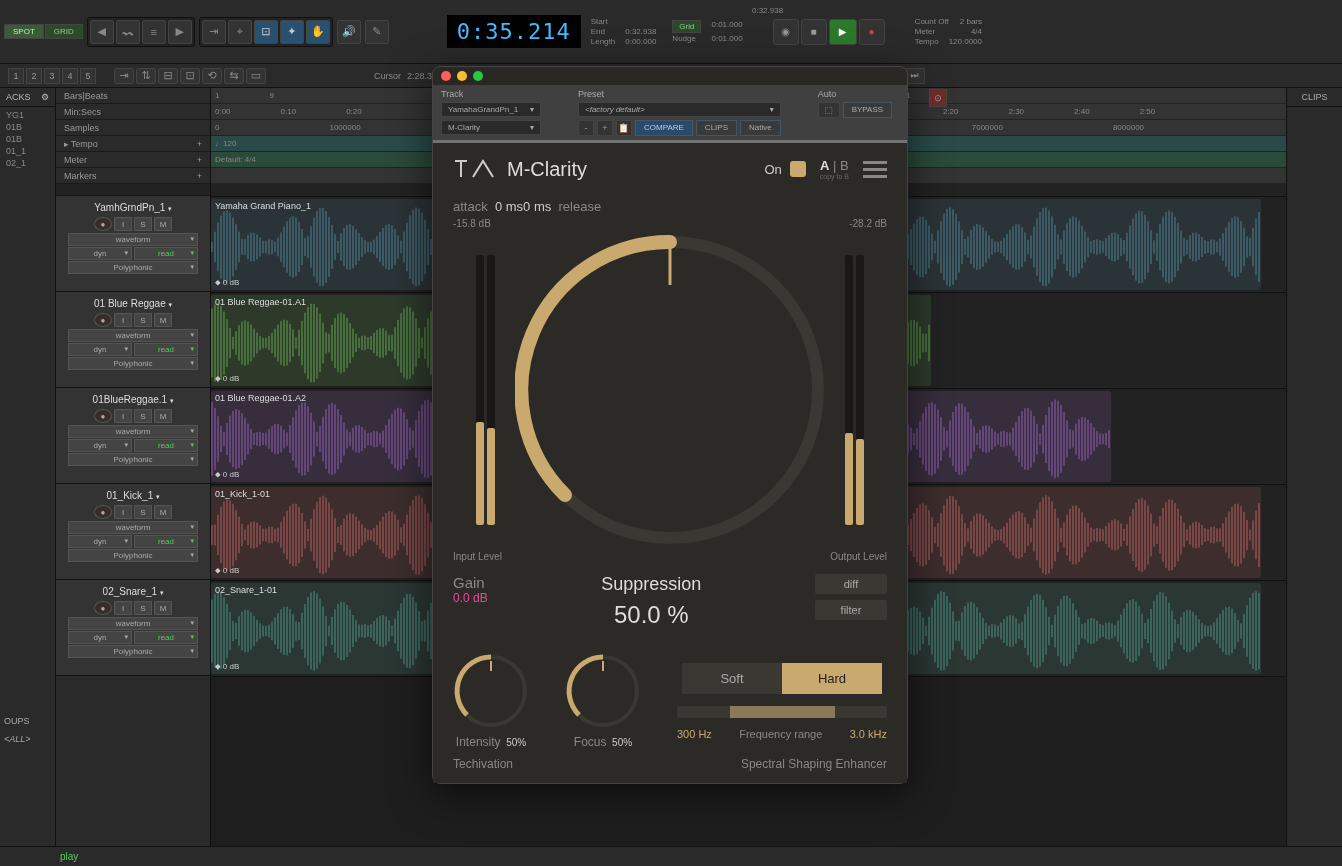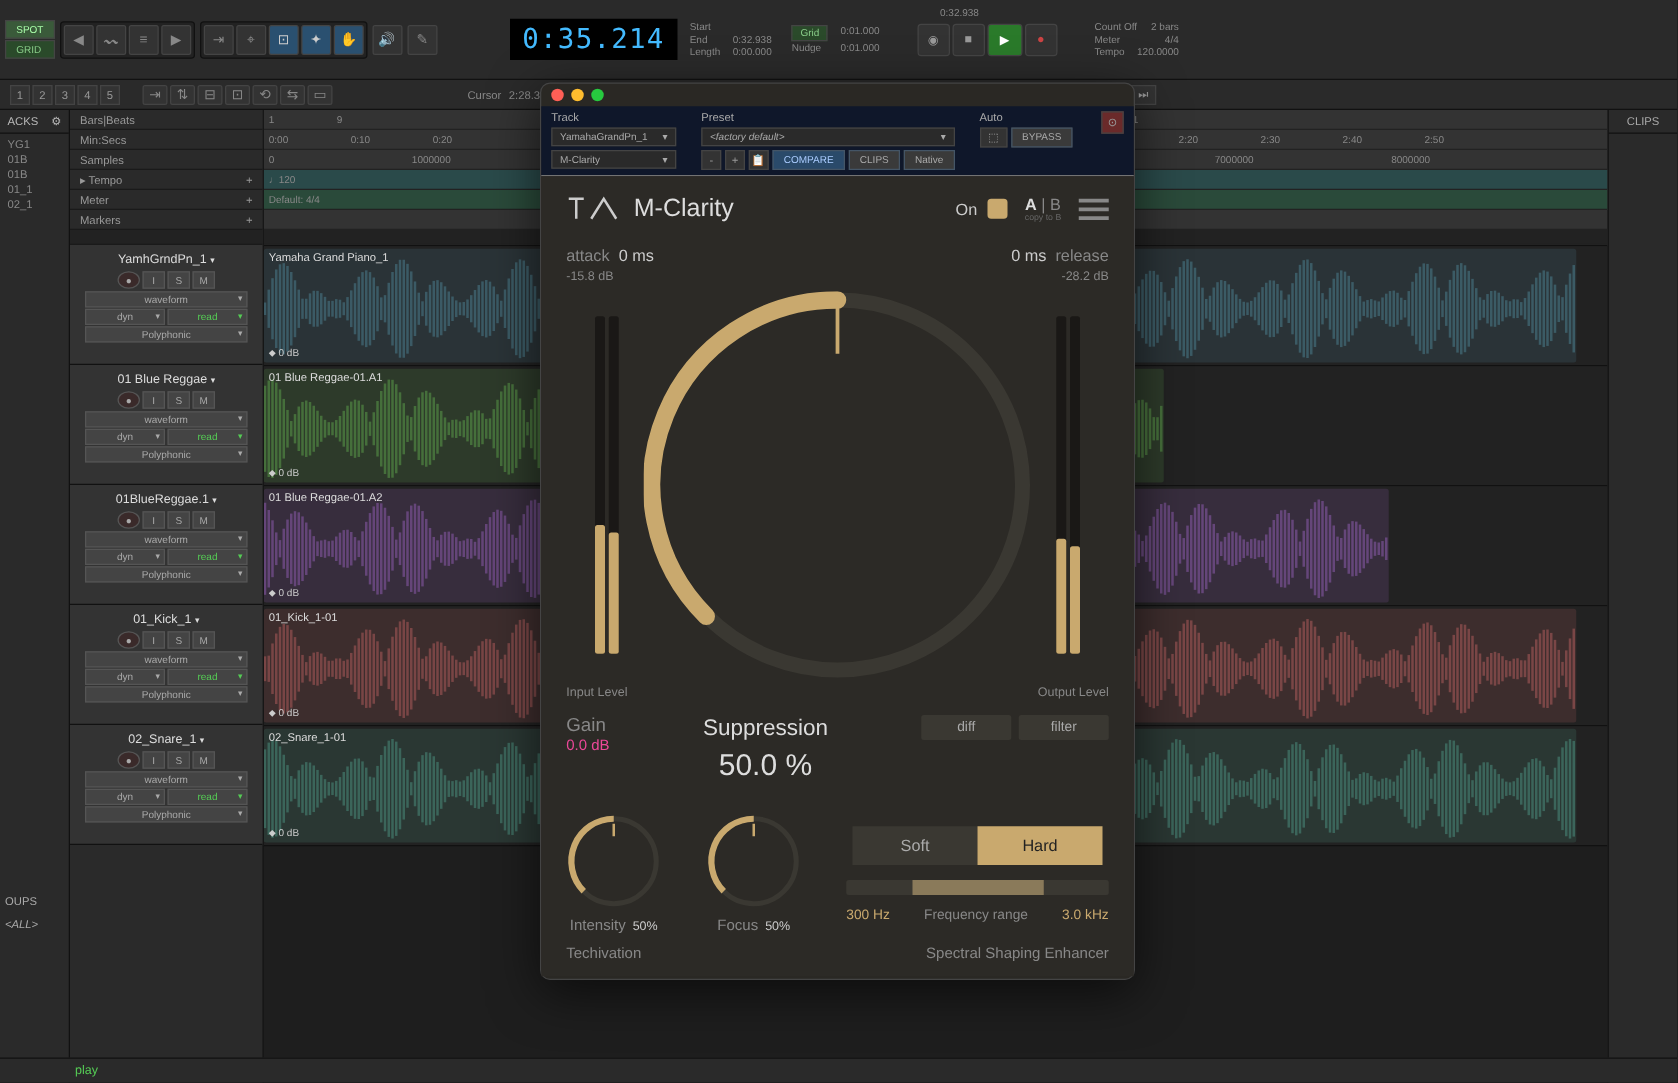"SPOT" .mode-btns { flex-direction: column -> row }
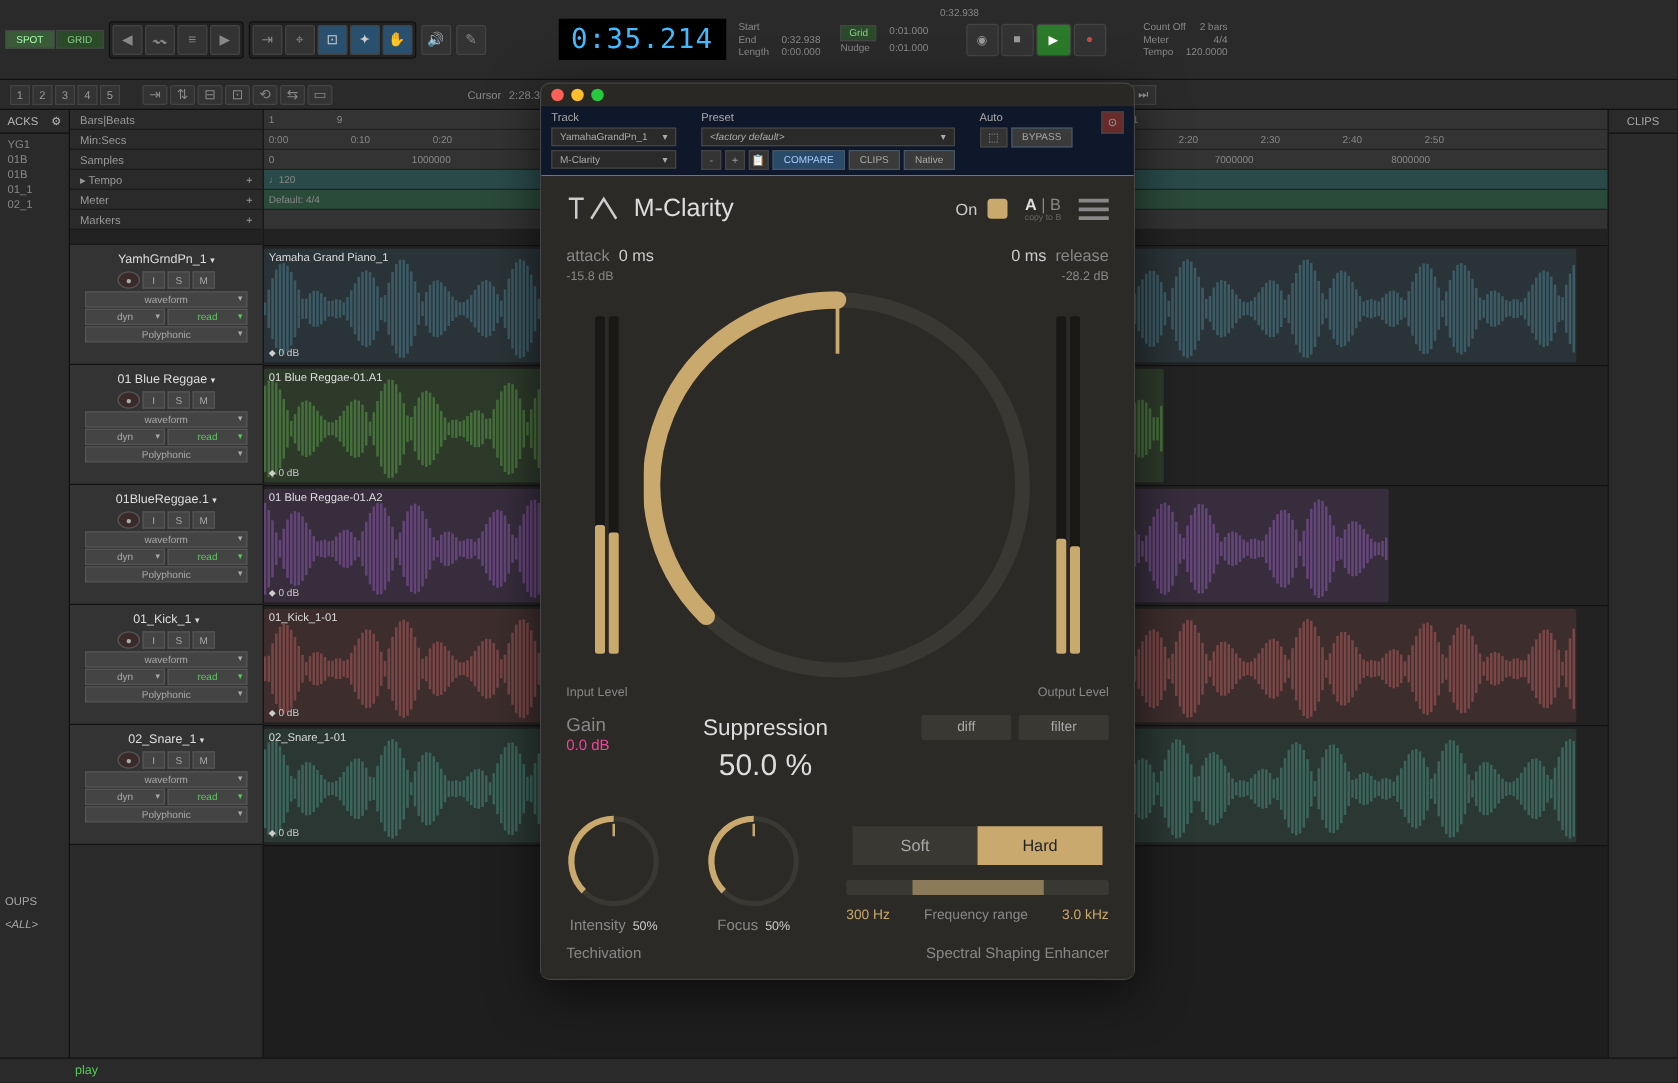"Track" .plugin-header { background: #0f172a -> #404040; border-bottom: 1px solid #737373 -> 3px solid #737373; gap: 20px -> 37px }
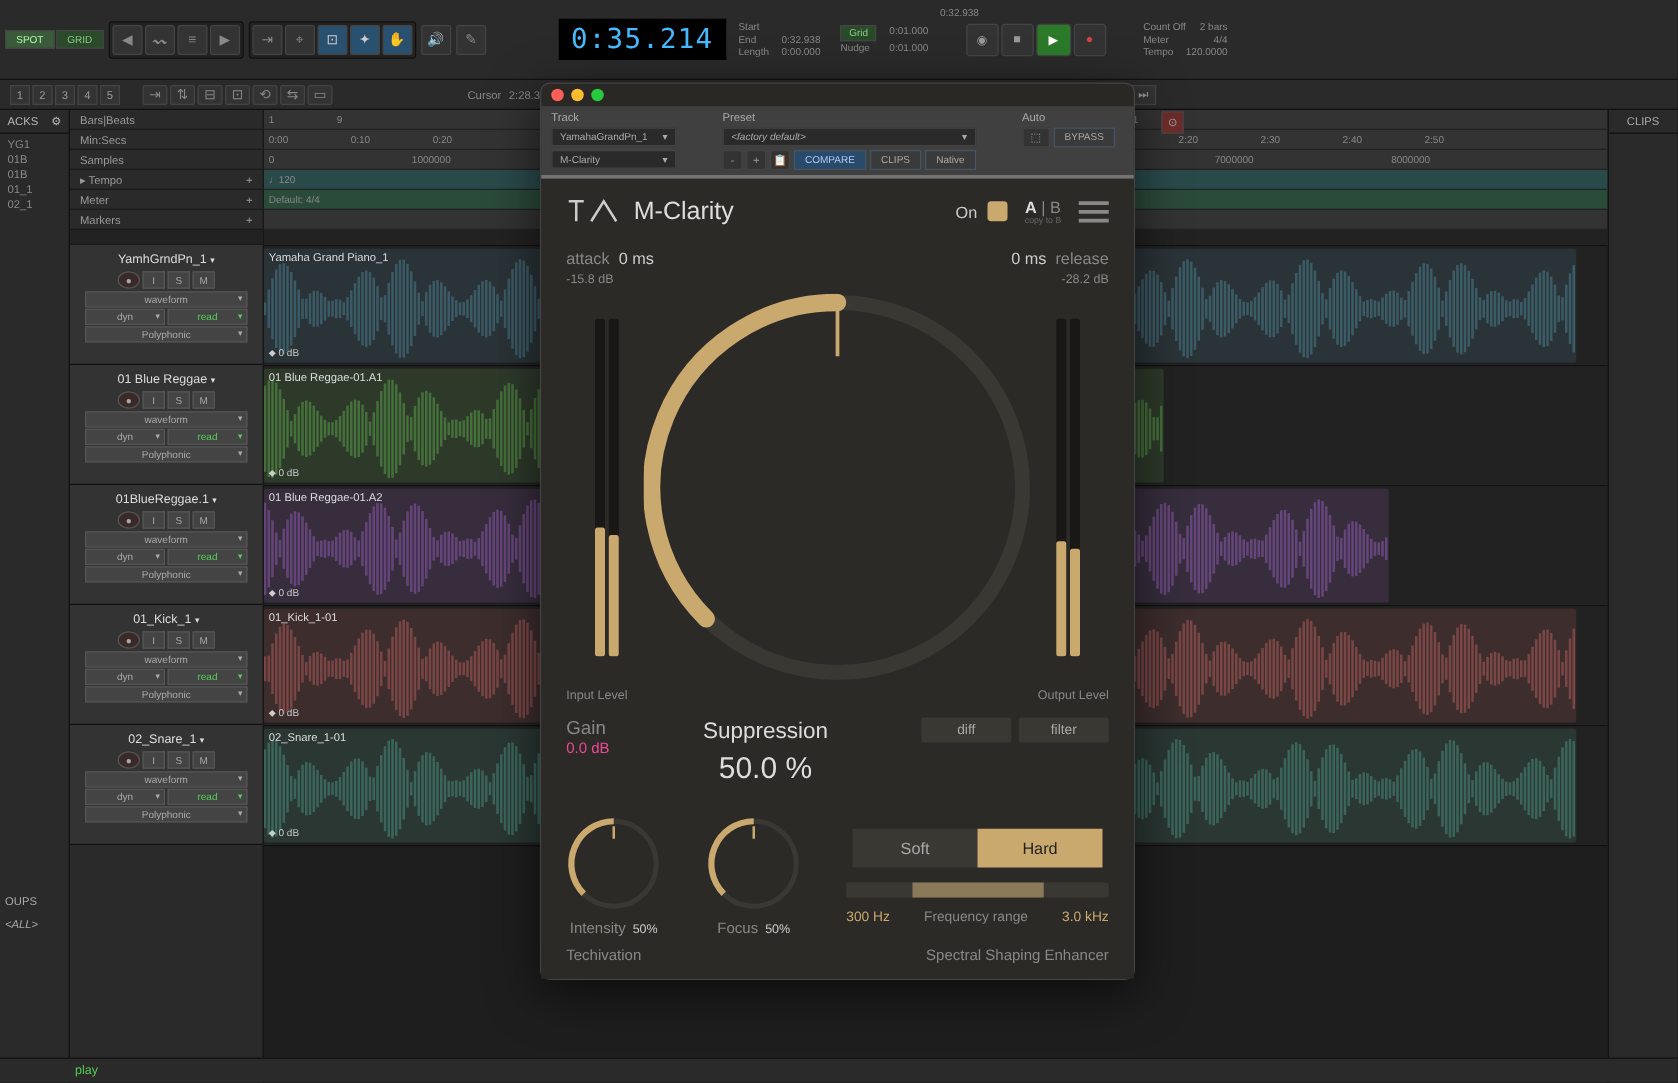"attack 0 ms" .attack-release { justify-content: space-between -> flex-start }
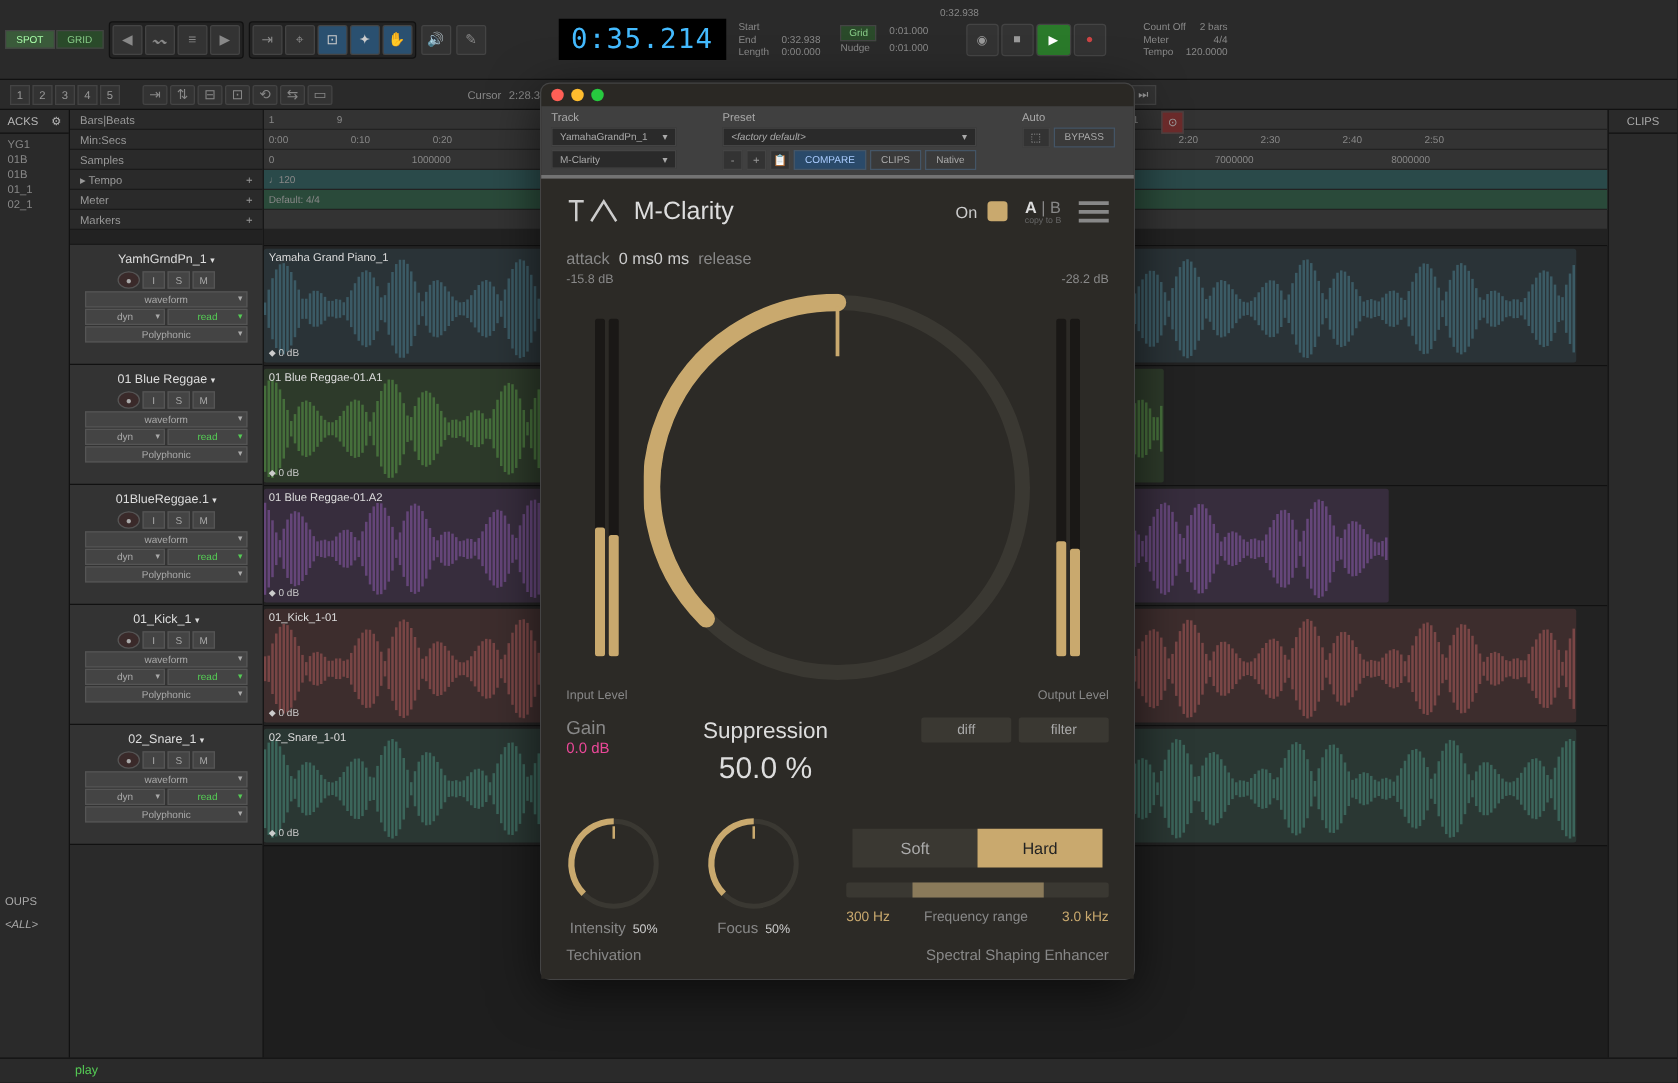"diff" .diff-filter { flex-direction: row -> column }
